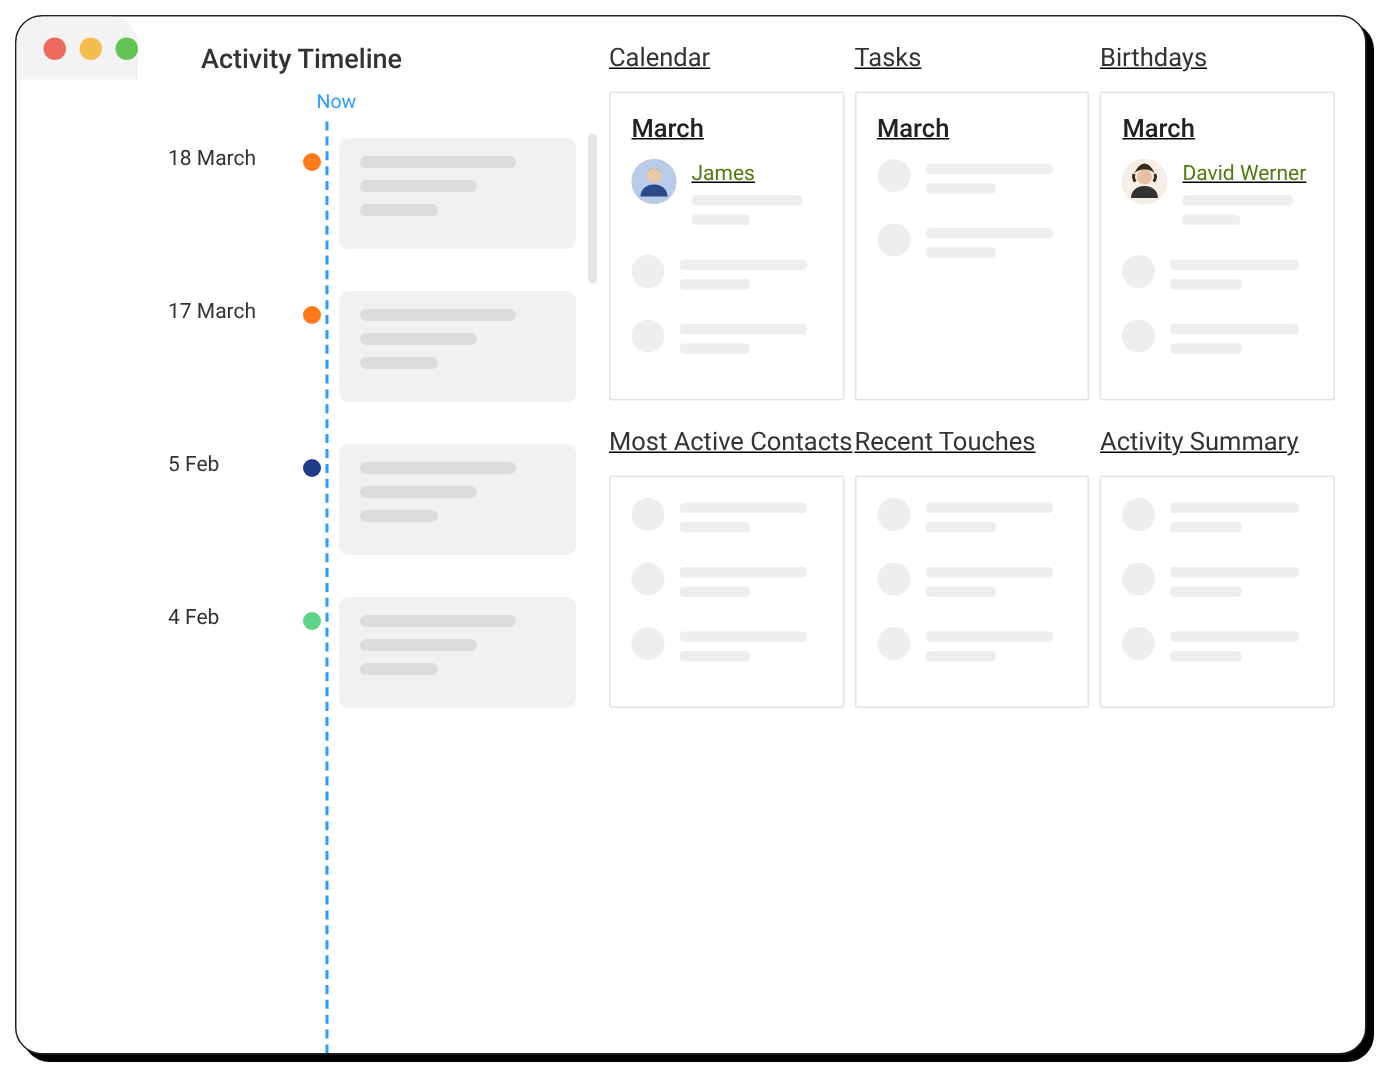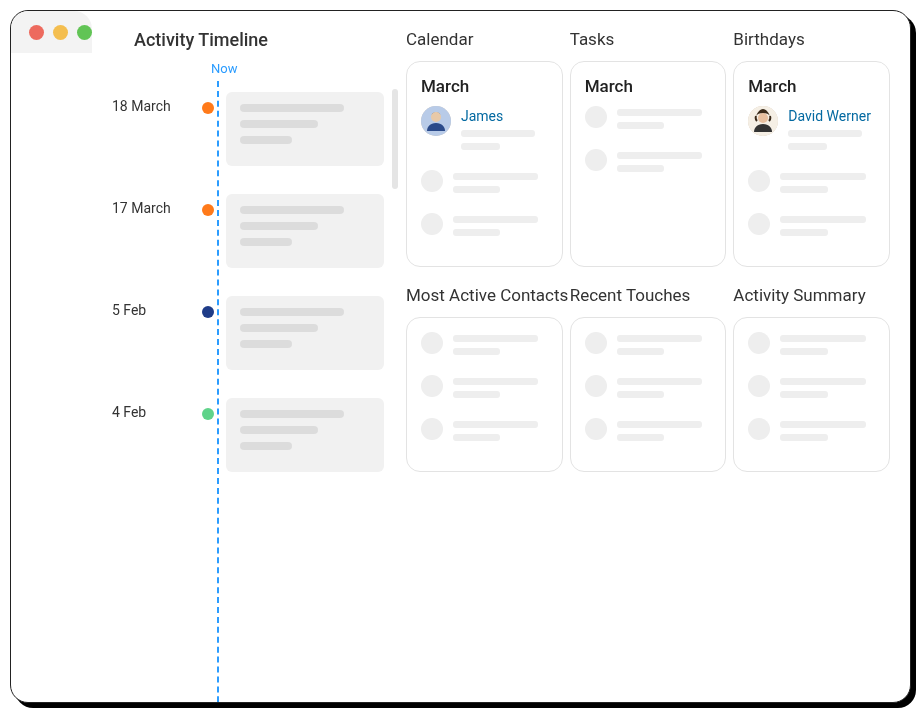"Calendar" .grid-row { text-decoration: none -> underline }
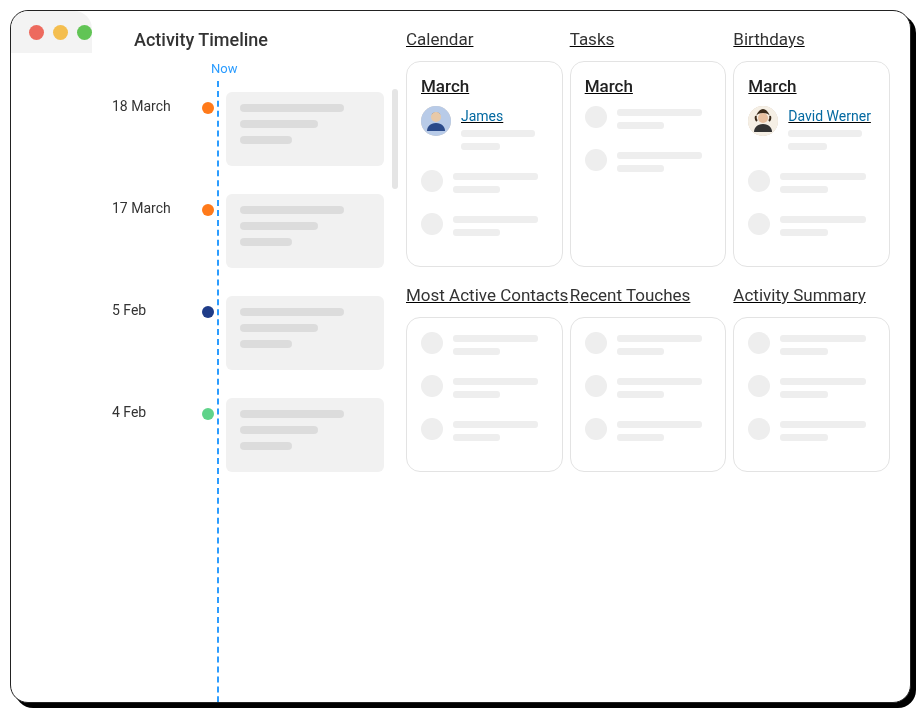"March" .panel-box { border-radius: 14px -> 2px }
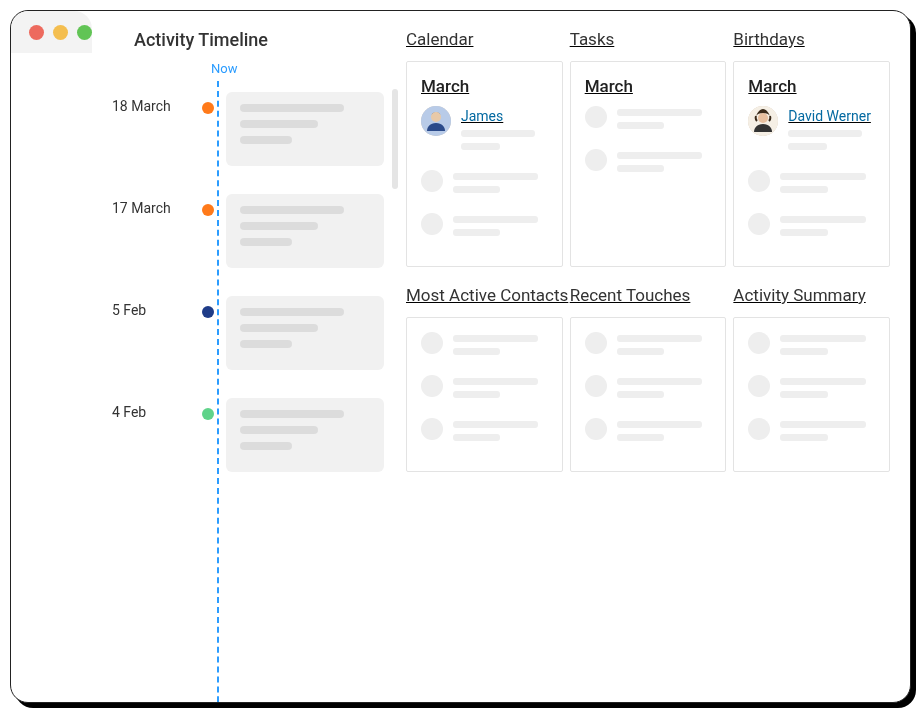"James" .person-name { color: #0369a1 -> #4d7c0f }
